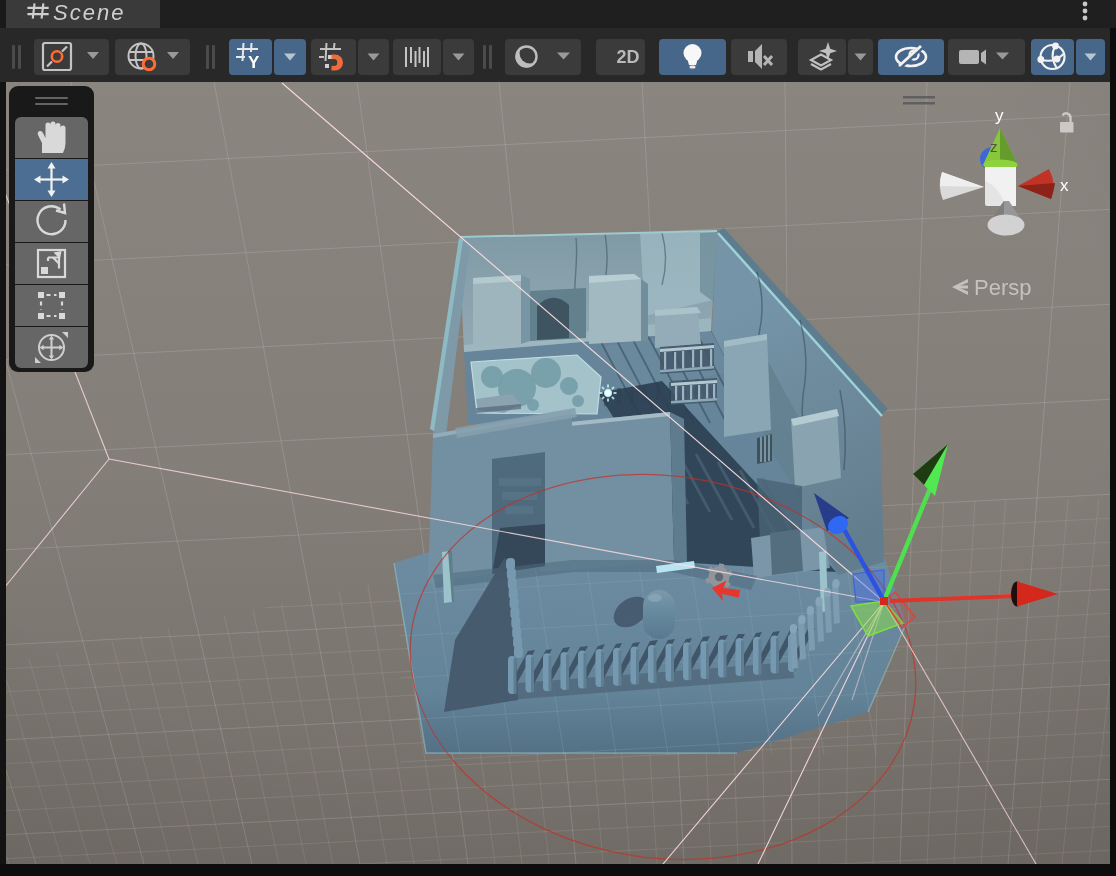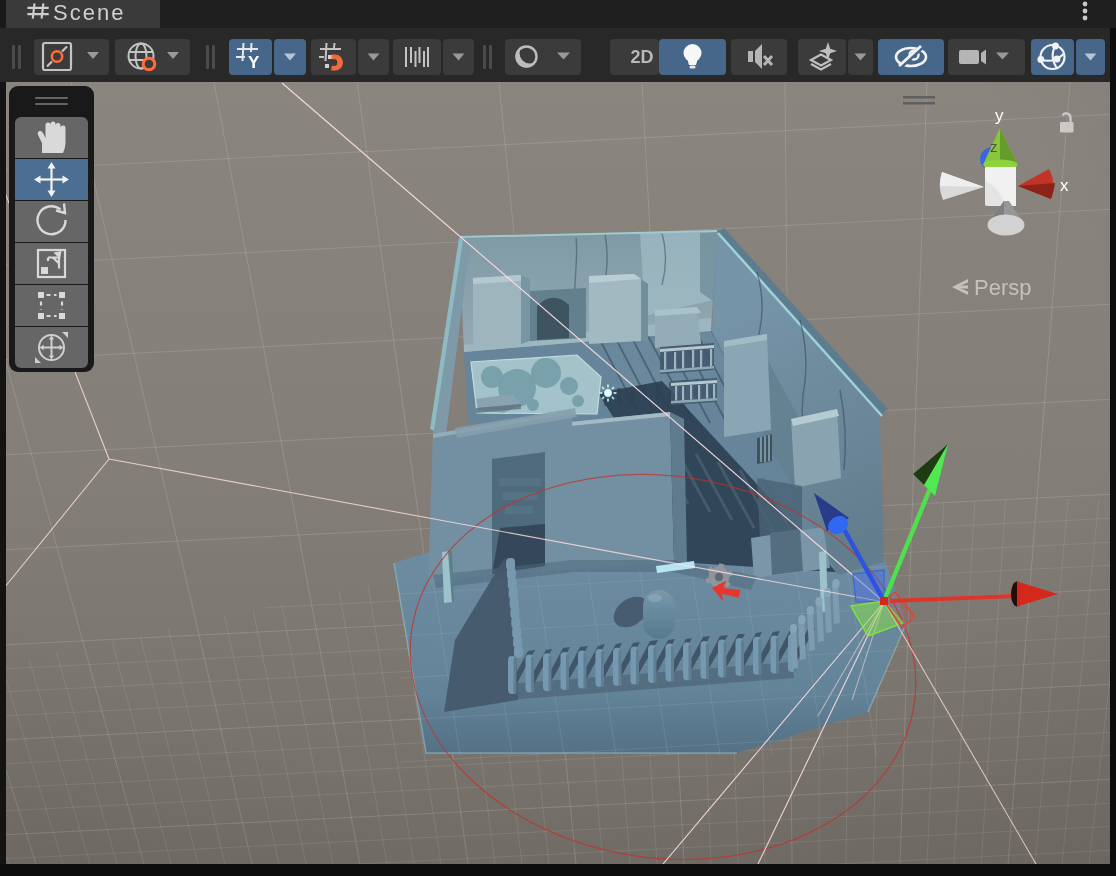"Scene" #tabbar { font-style: none -> italic }
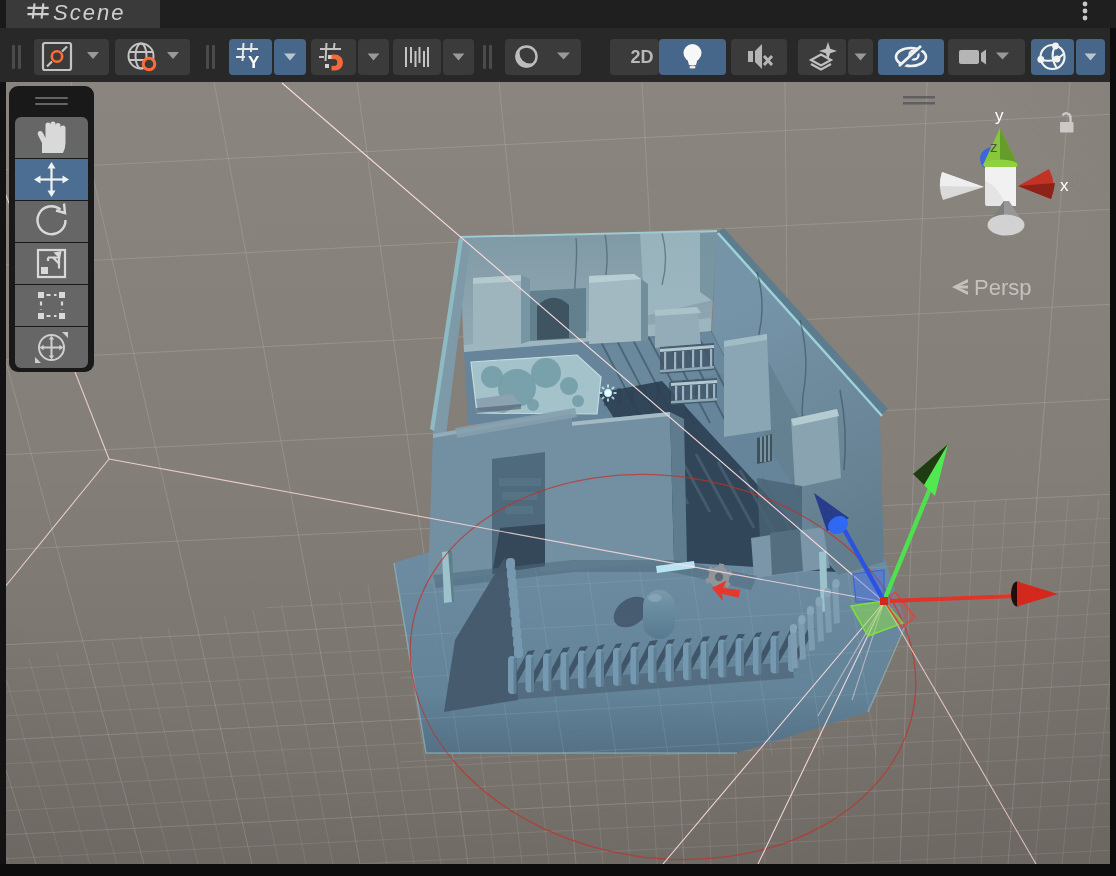"2D" div.btn { left: 610px -> 596px }
